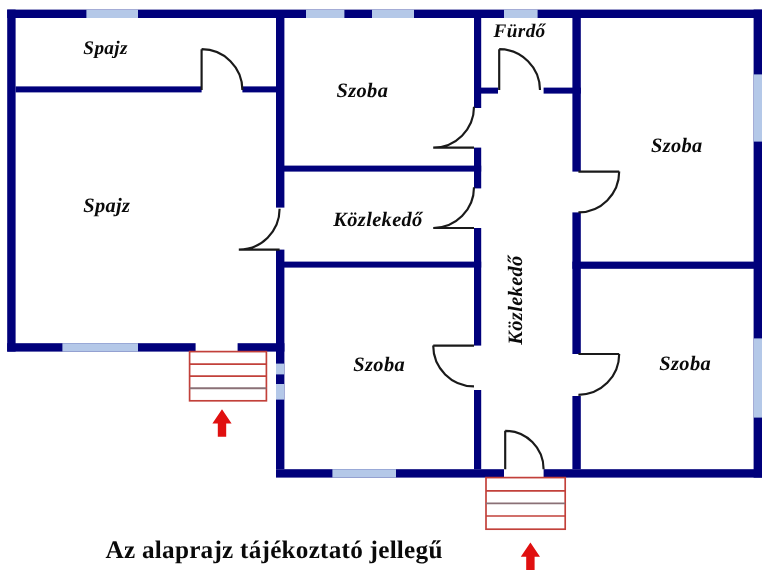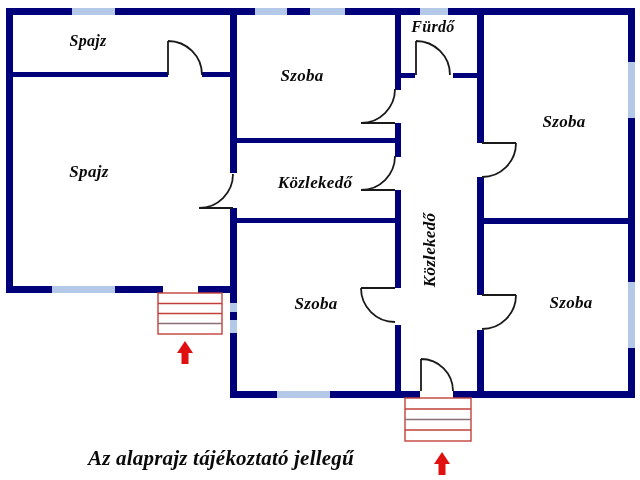"Az alaprajz tájékoztató jellegű" .caption { font-style: italic -> none }
